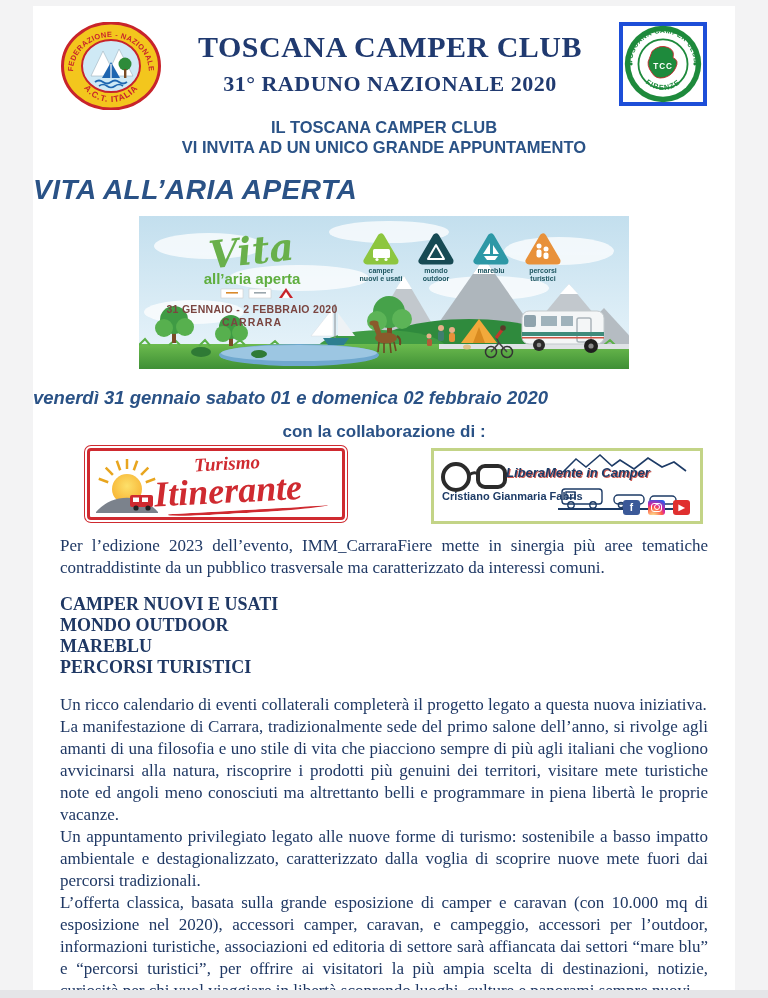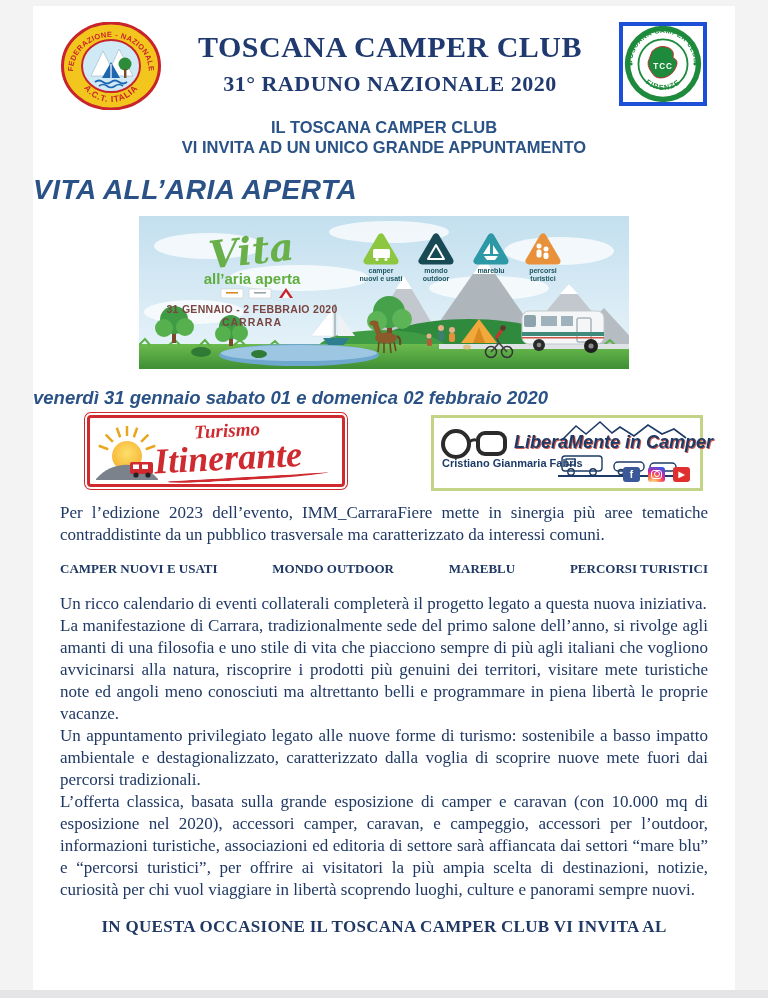"con la collaborazione di :" div.collab-label { html: none -> <div>con la collaborazione di :</div> }
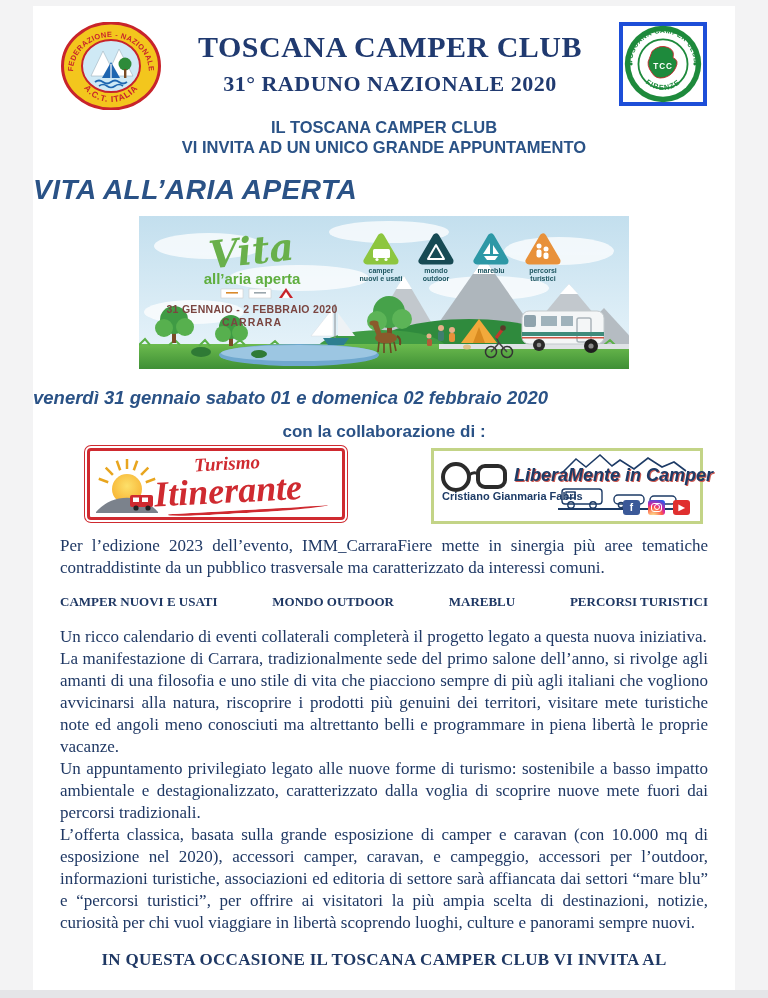"LiberaMente in Camper" .lib-title { font-size: 18px -> 13px; left: 80px -> 72px }
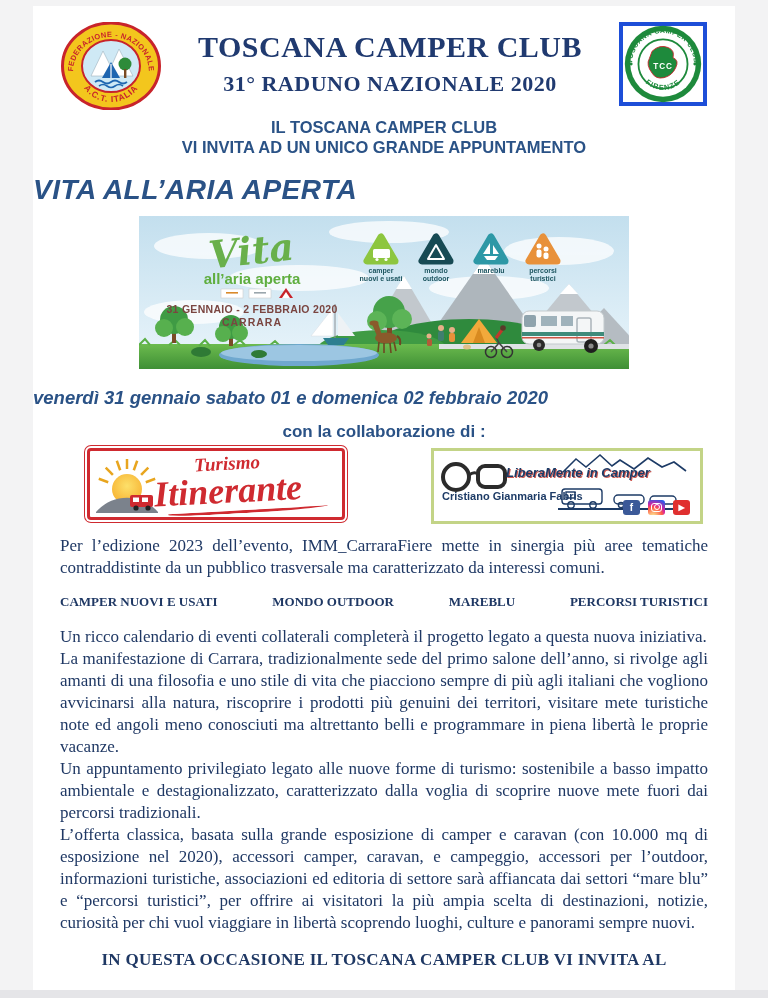"CAMPER NUOVI E USATI" .categories { flex-direction: none -> column; font-size: 13px -> 18px }
